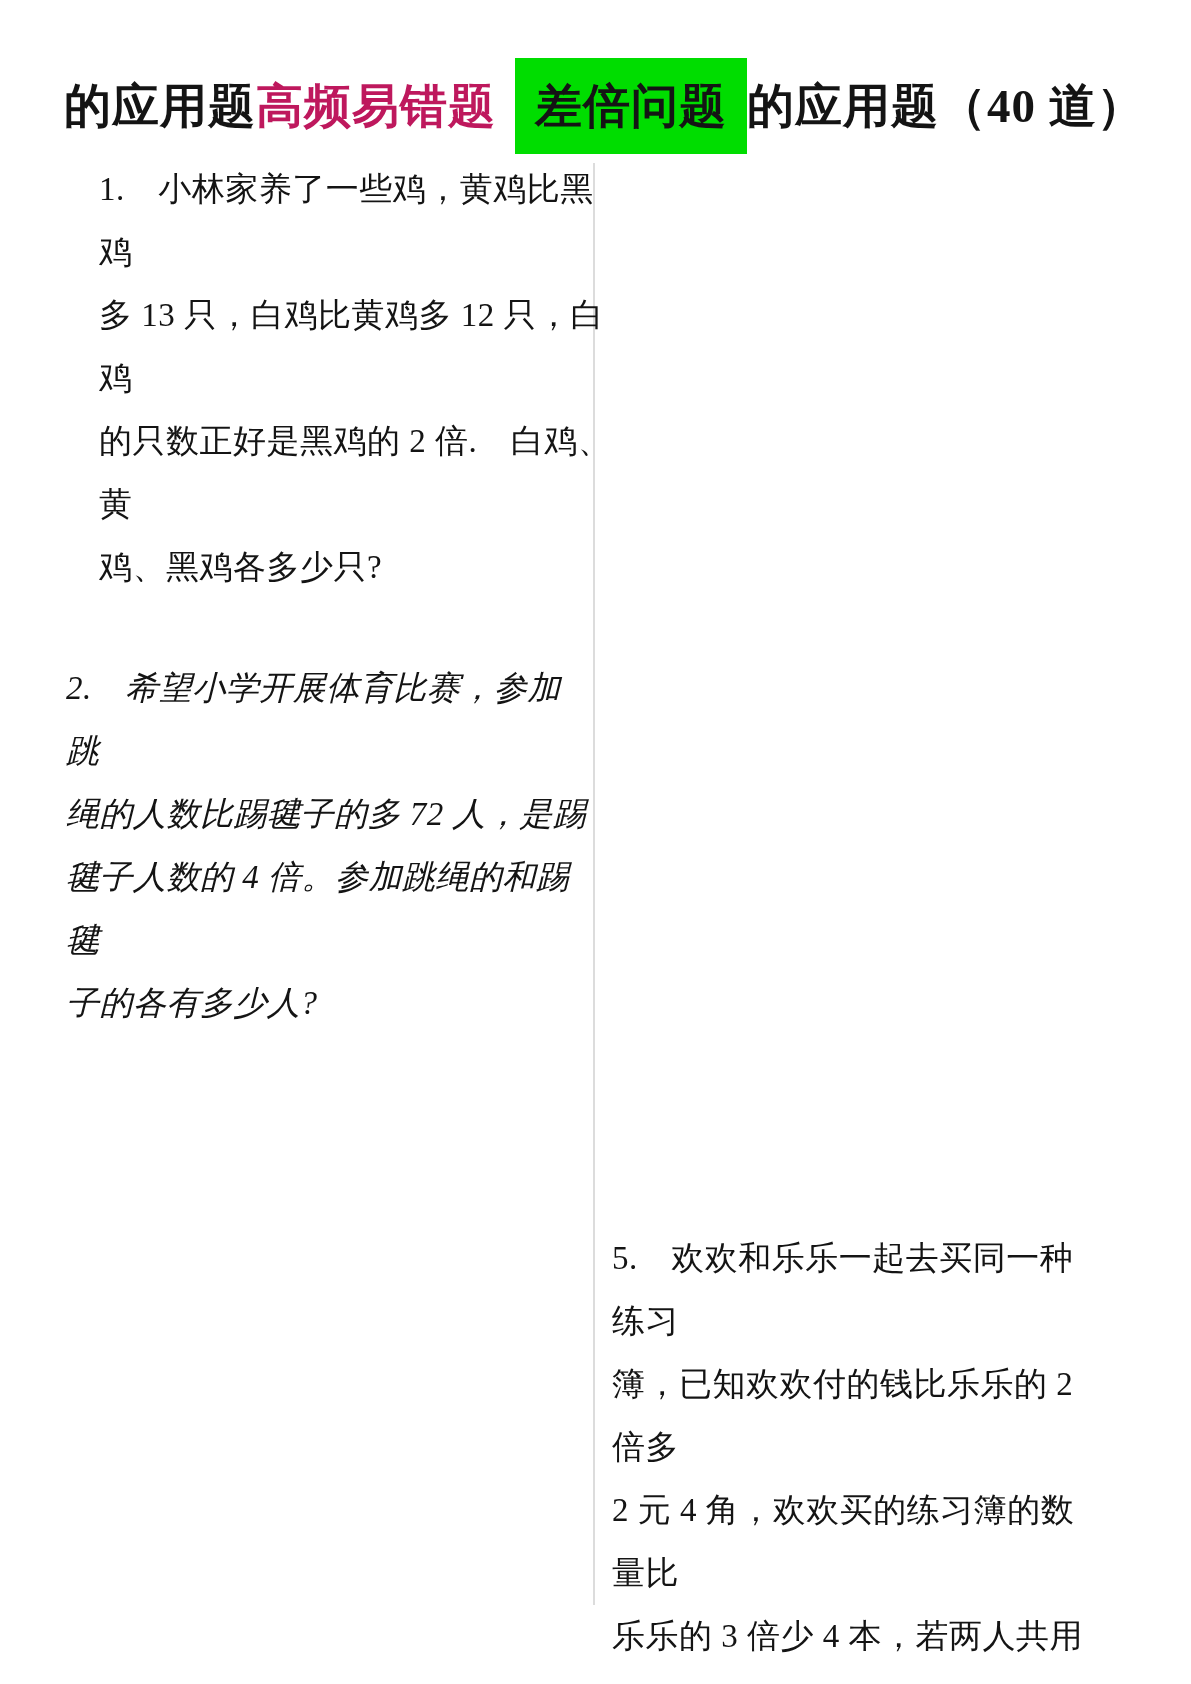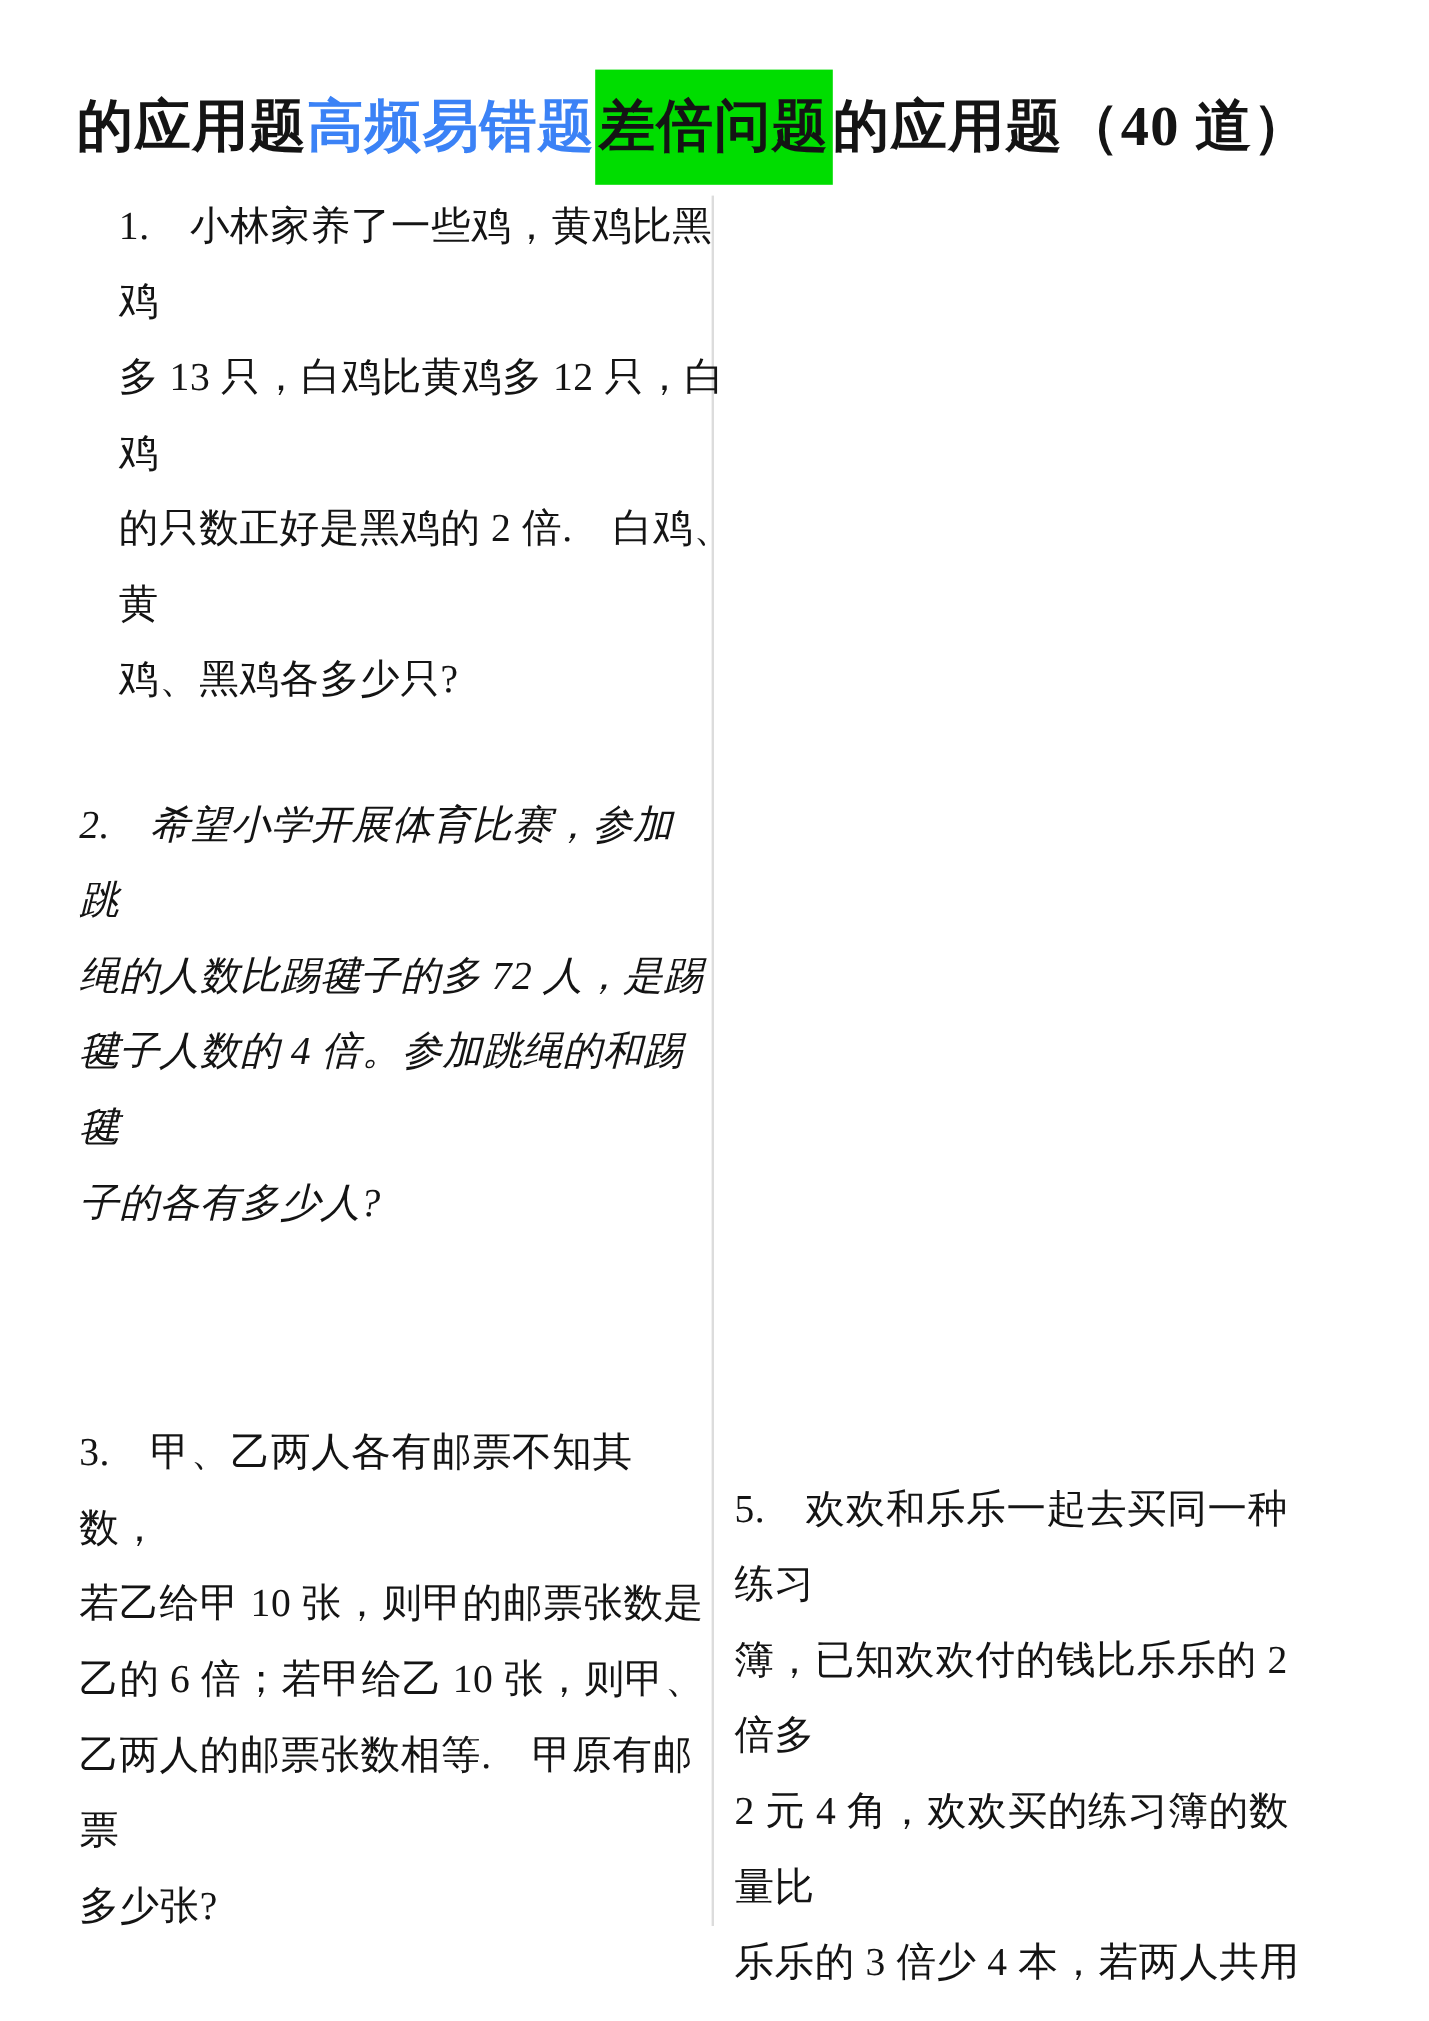"高频易错题" span.seg { color: #3b82f6 -> #be185d }
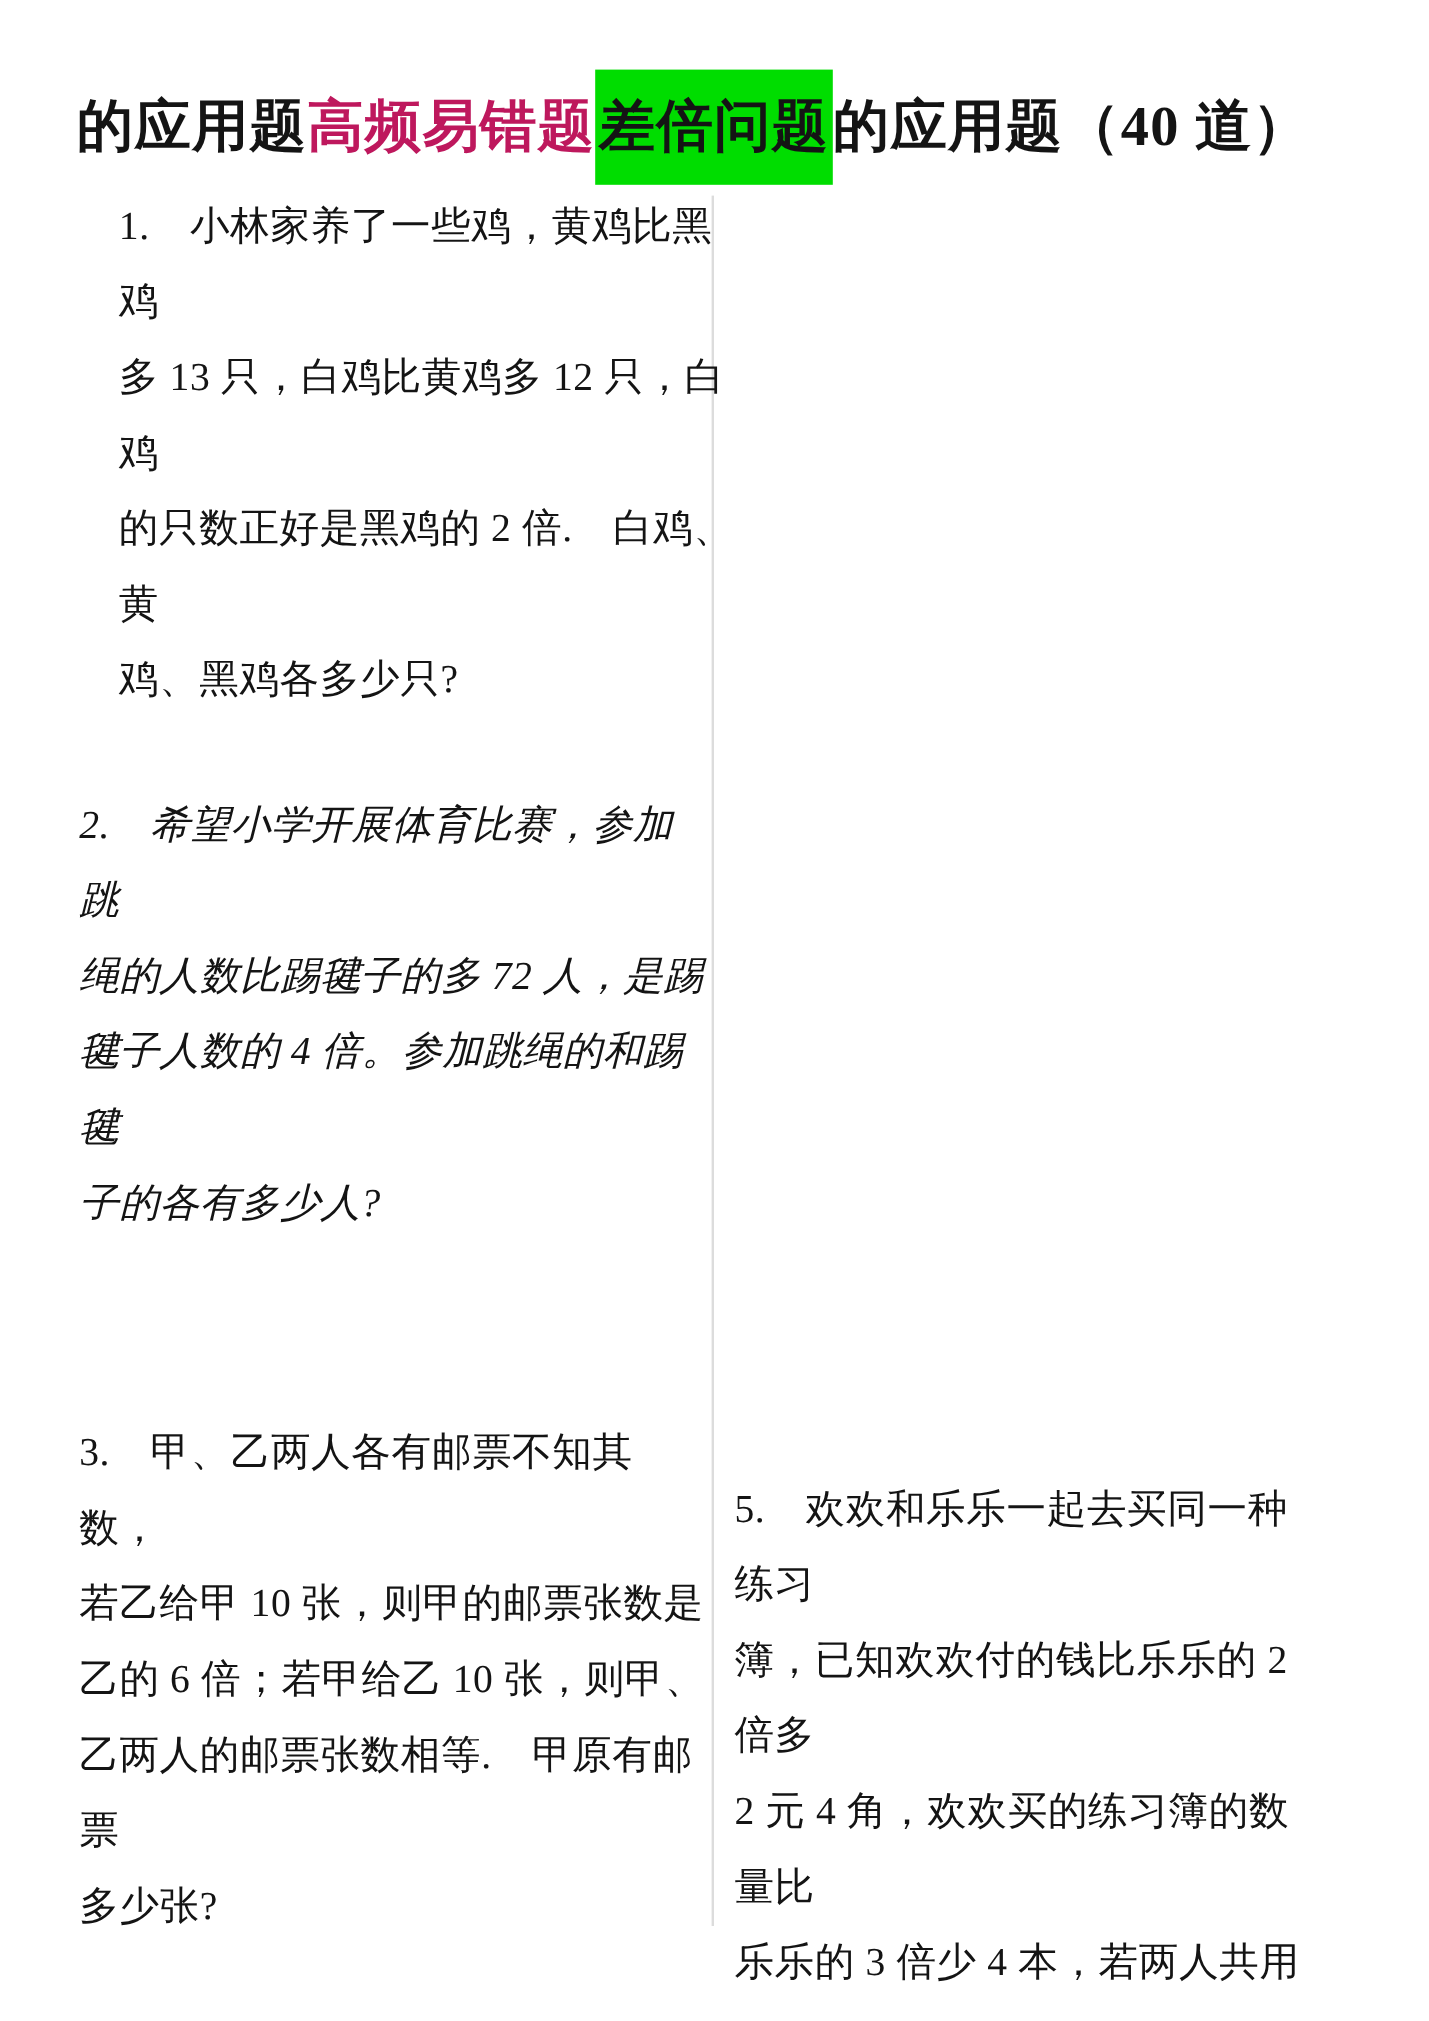"差倍问题" .title .hl { margin-left: none -> 19px; padding: 22px 3px -> 22px 20px }
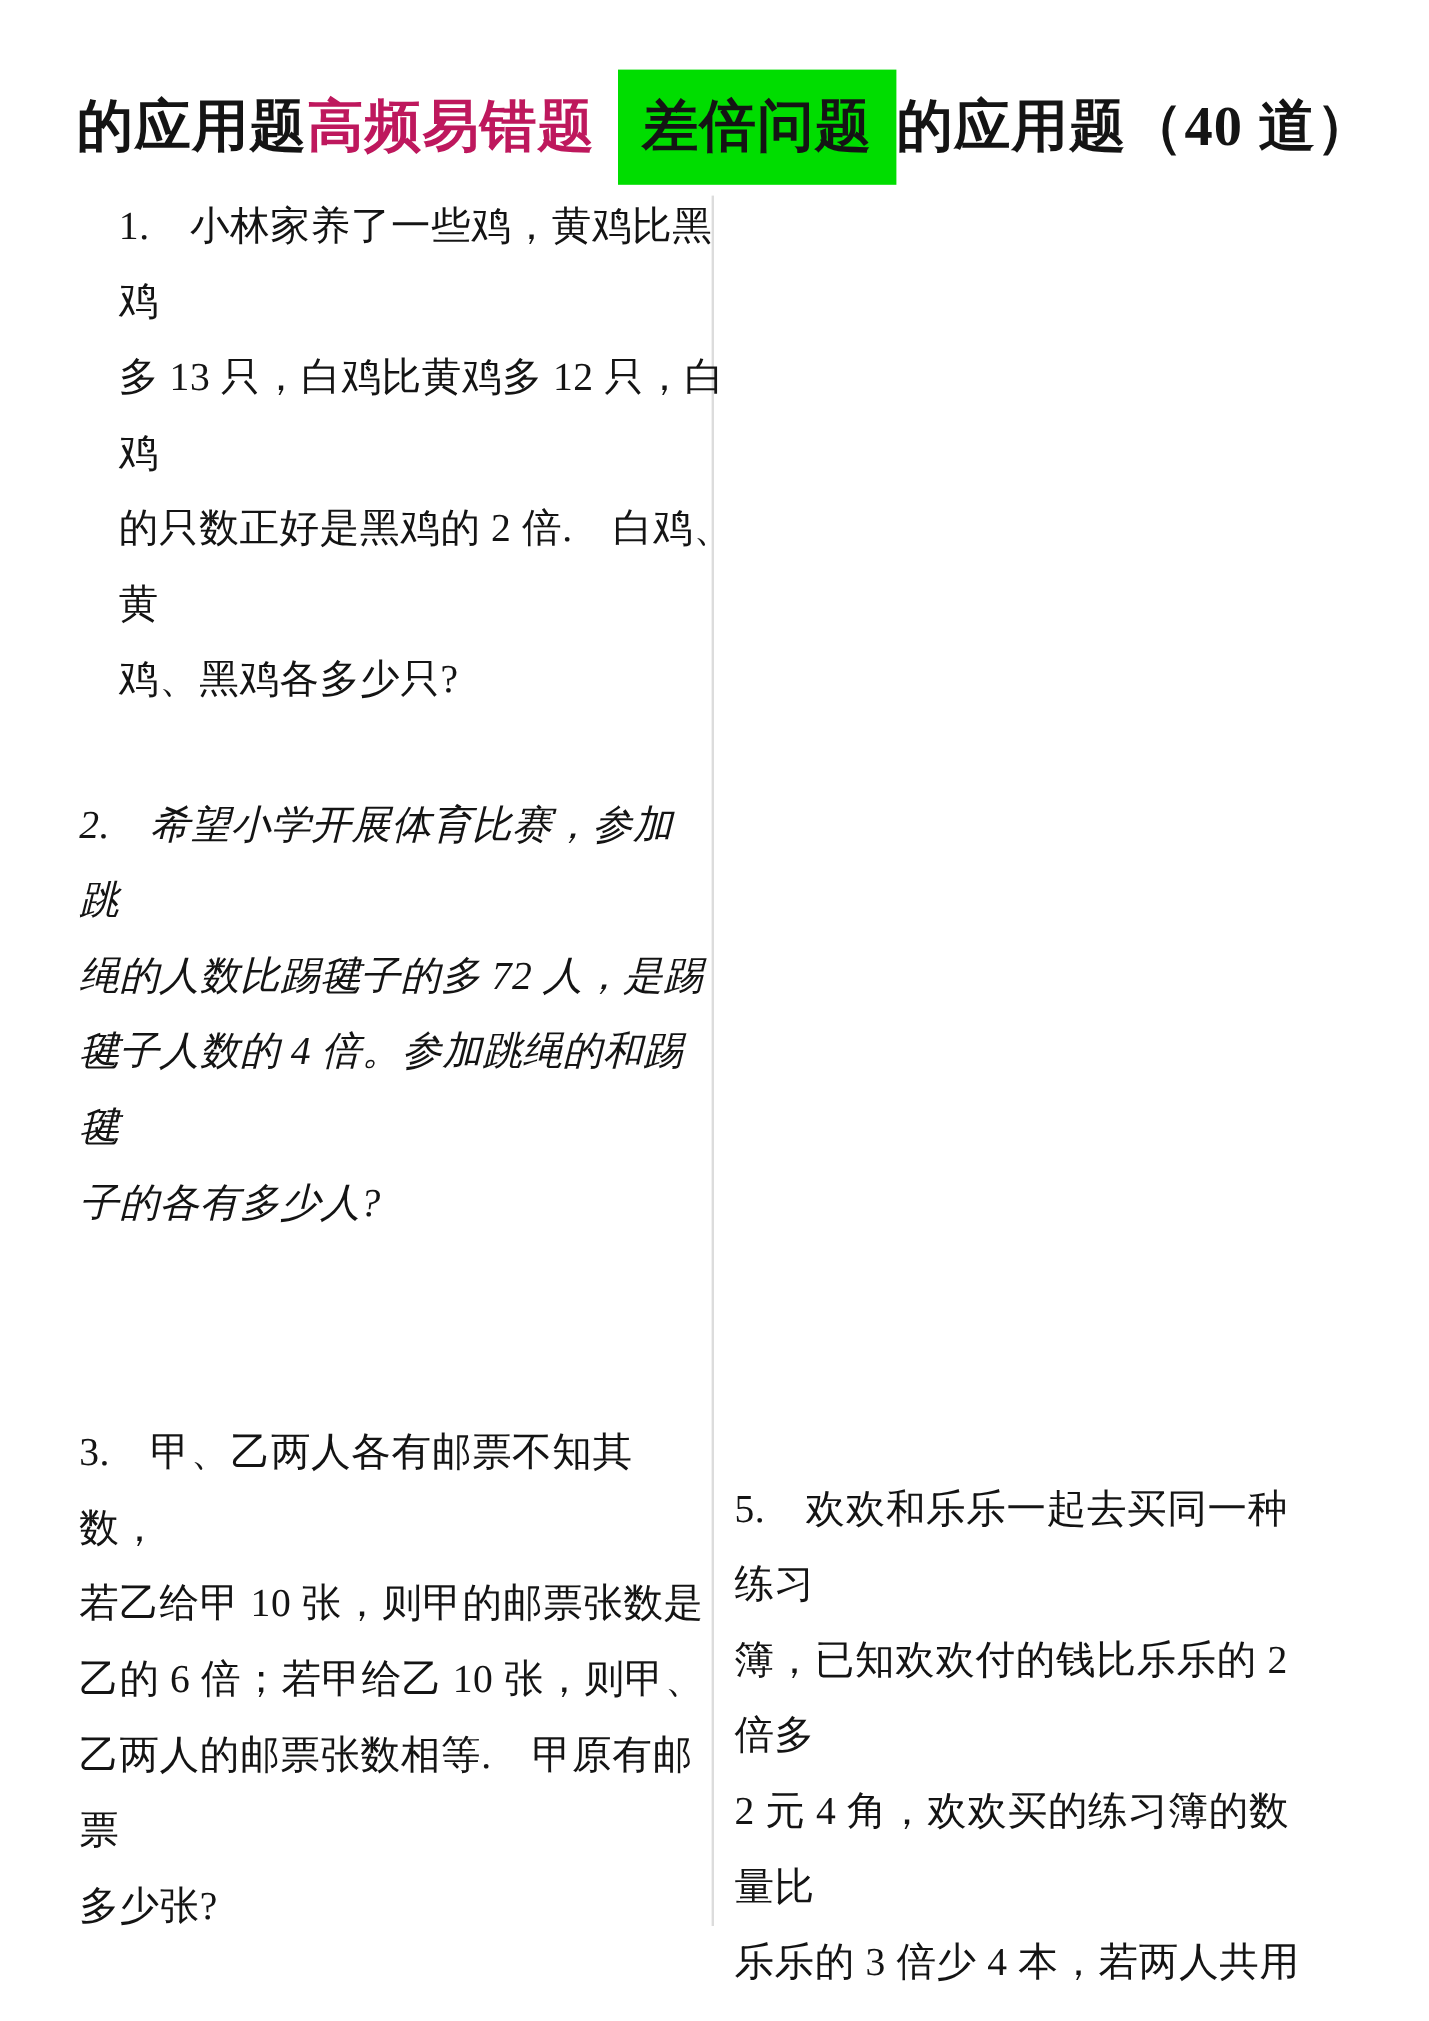"3. 甲、乙两人各有邮票不知其数，" div.problem { html: <div>3. 甲、乙两人各有邮票不知其数， 若乙给甲 10 张，则甲的邮票张数是 乙的 6 倍；若甲给乙 10 张，则甲、 乙两人的邮票张数相等. 甲原有邮票 多少张?</div> -> none }
